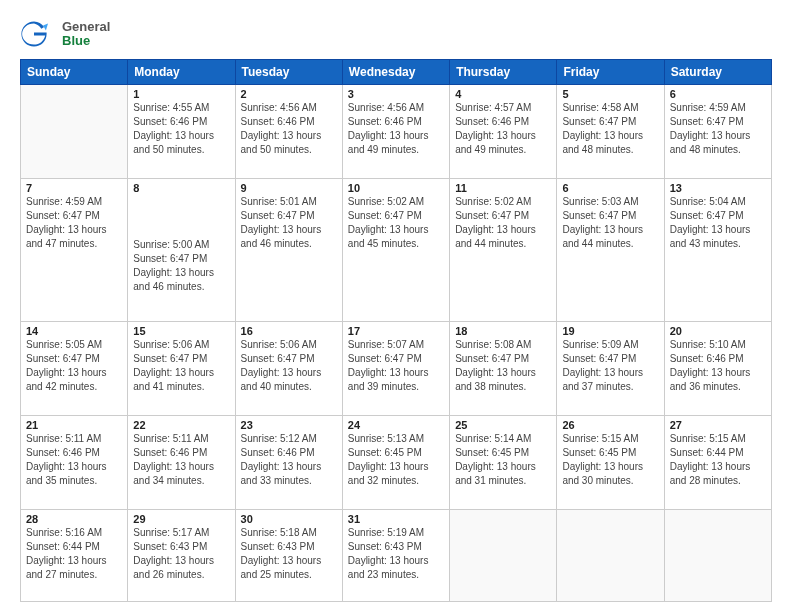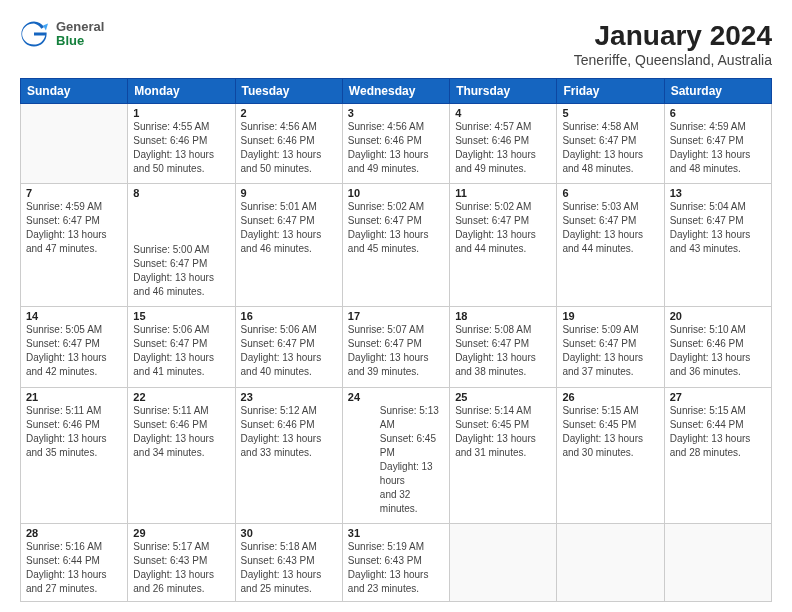"General" .logo { gap: 8px -> 14px }
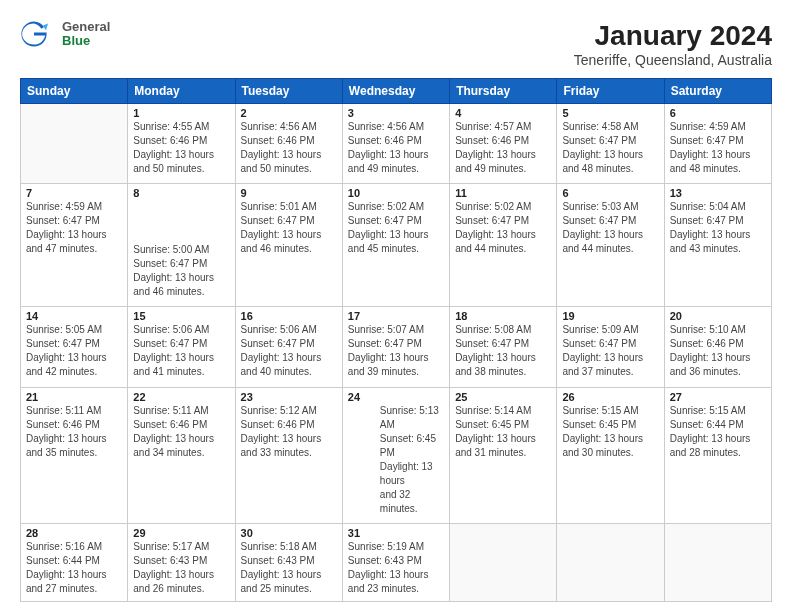"January 2024" div.title-block { html: <div> <div>January 2024</div> <div>Teneriffe, Queensland, Australia</div> </div> -> none }
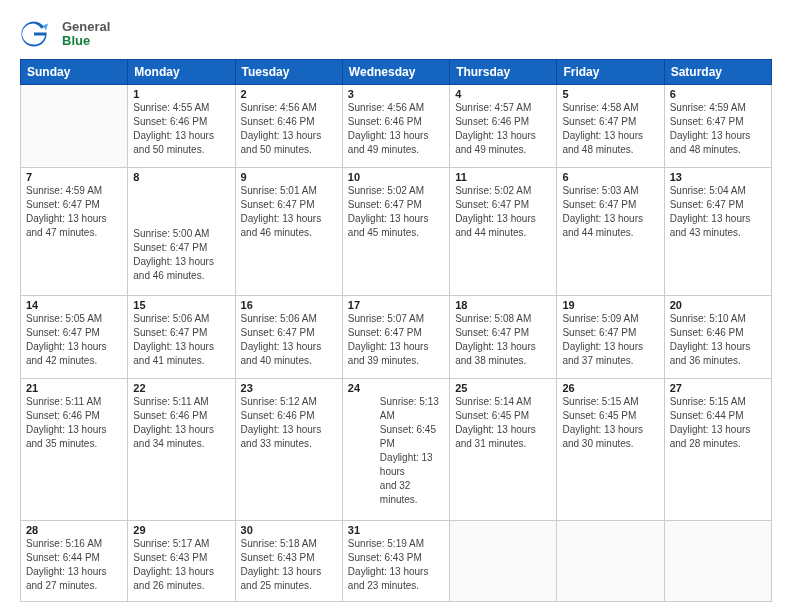"Sunrise: 5:13 AM" div.day-info { margin-left: 32px -> none }
